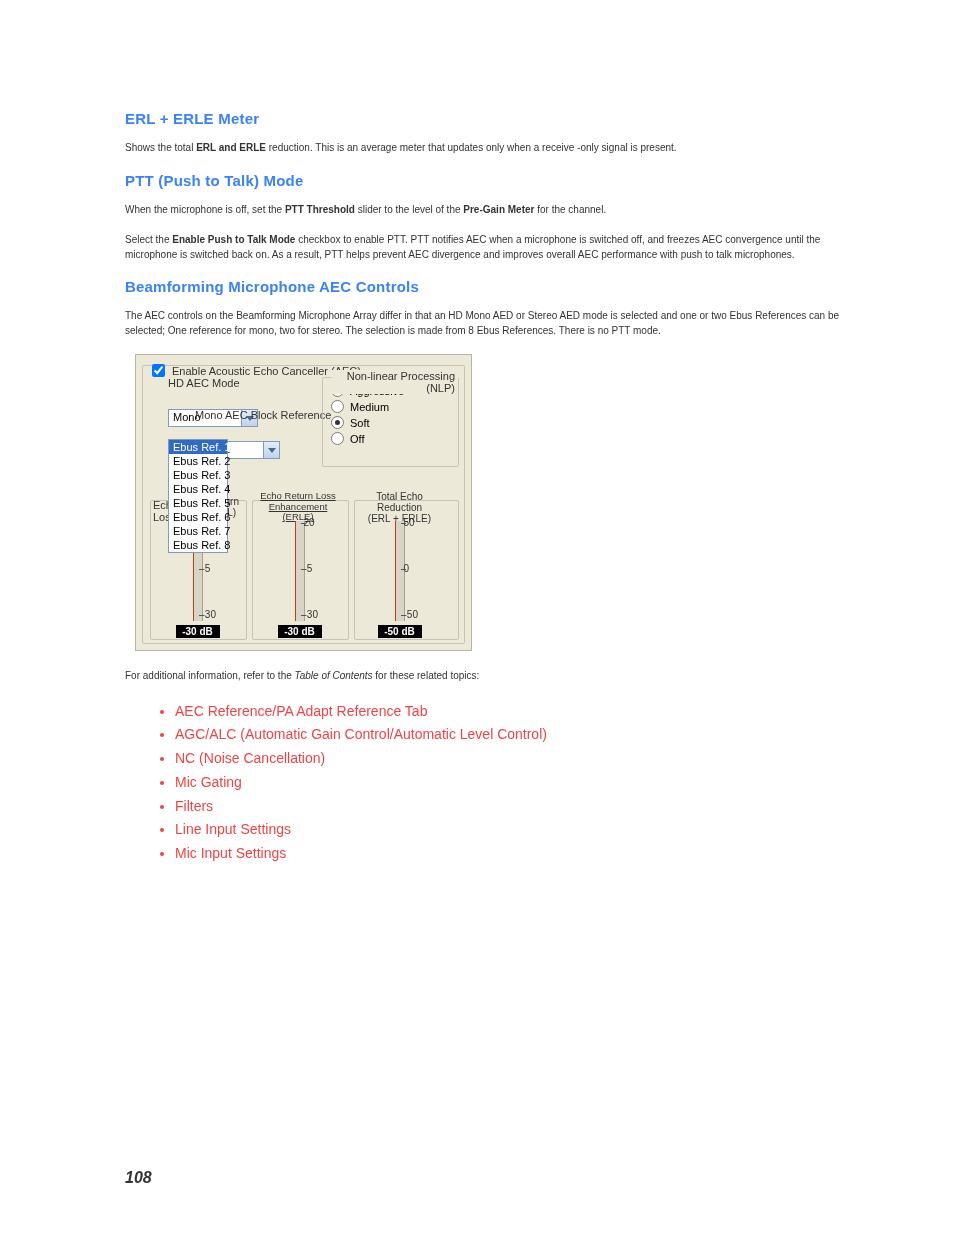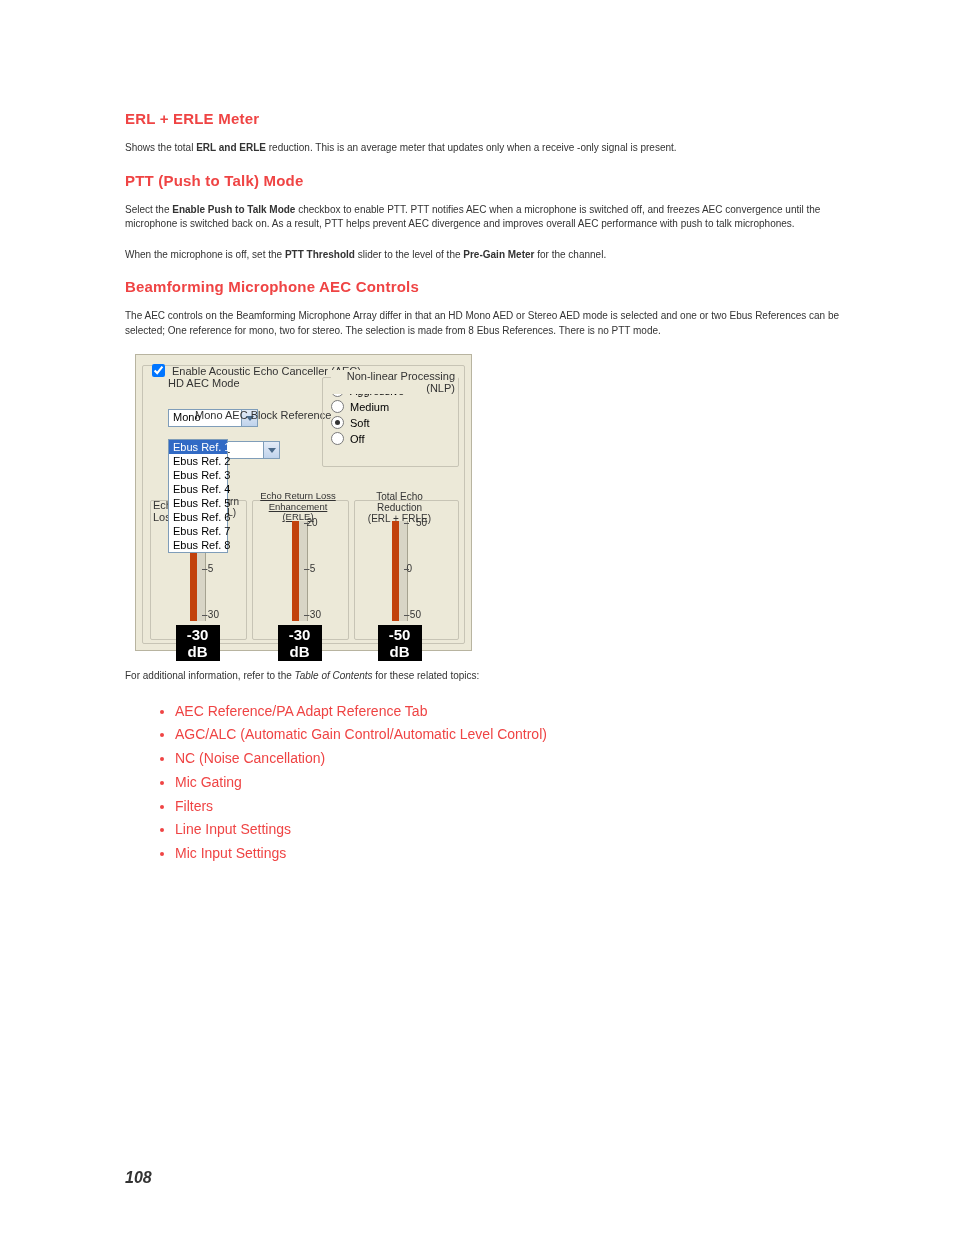"ERL + ERLE Meter" h3.section { color: #ef4444 -> #3b82f6 }
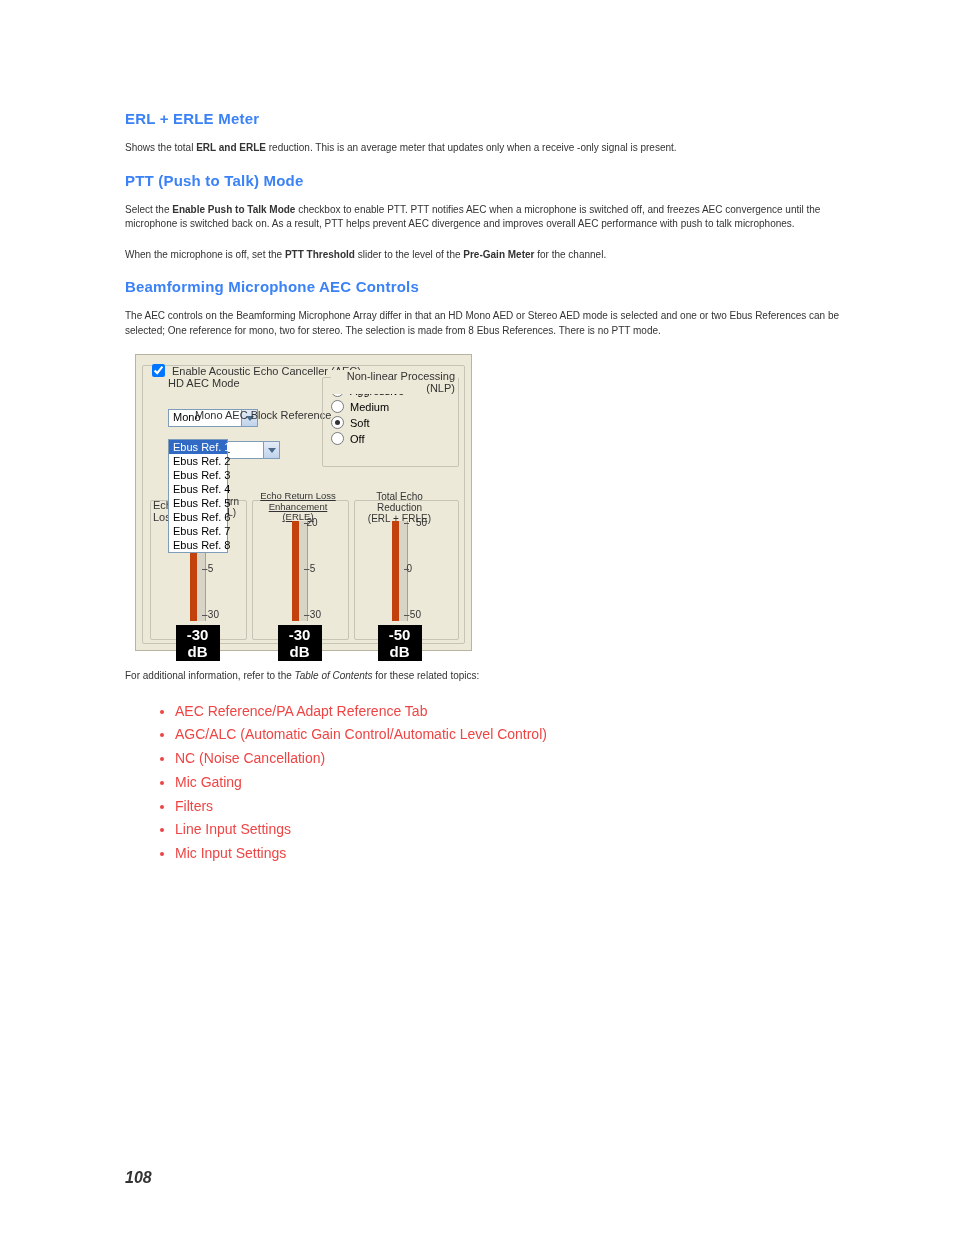"Select the Enable Push to" p.body { order: before "When the microphone is off," -> after "When the microphone is off," }
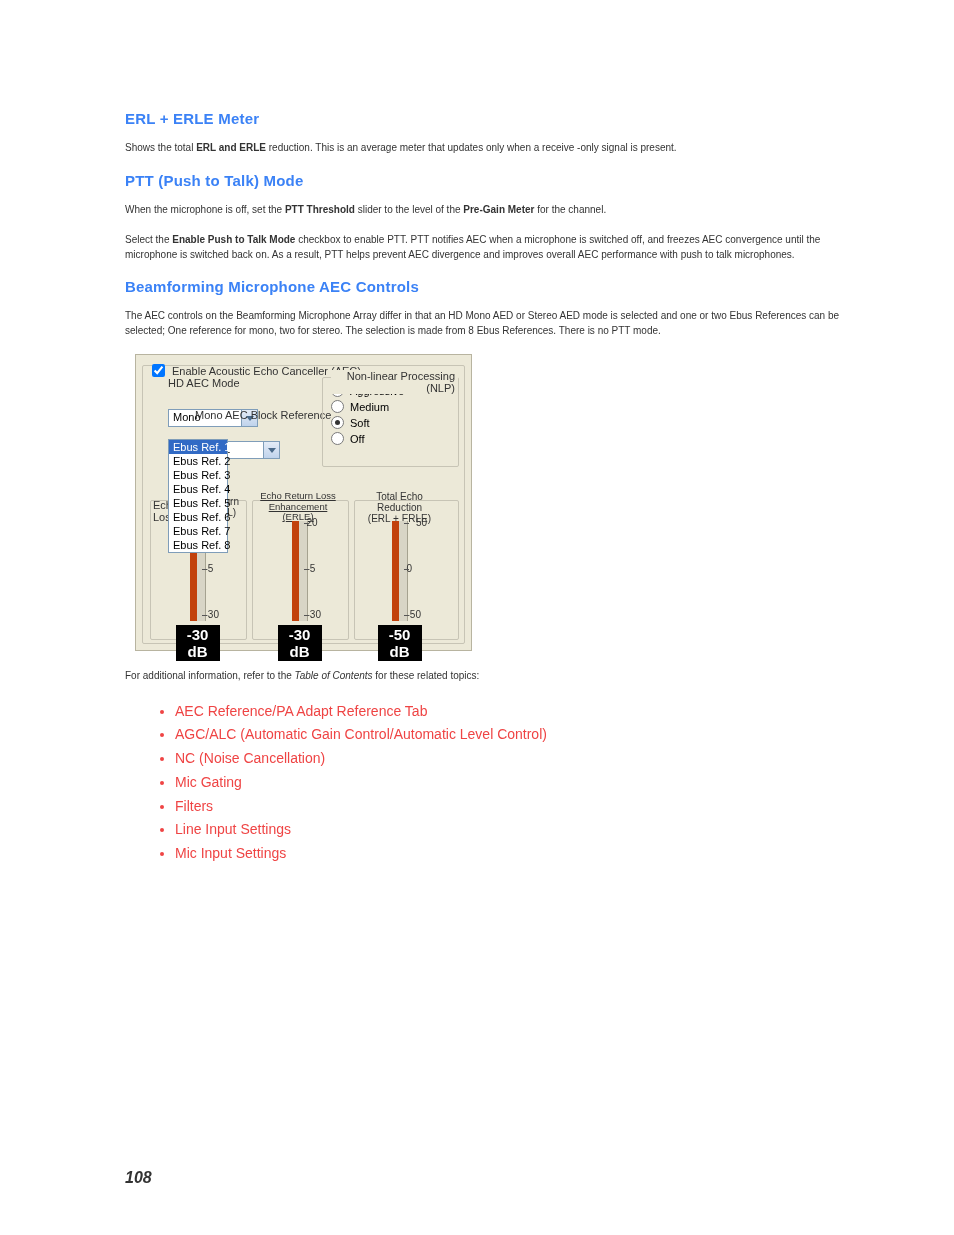"20" .meter .track { border-left: 7px solid #c2410c -> 1px solid #c2410c }
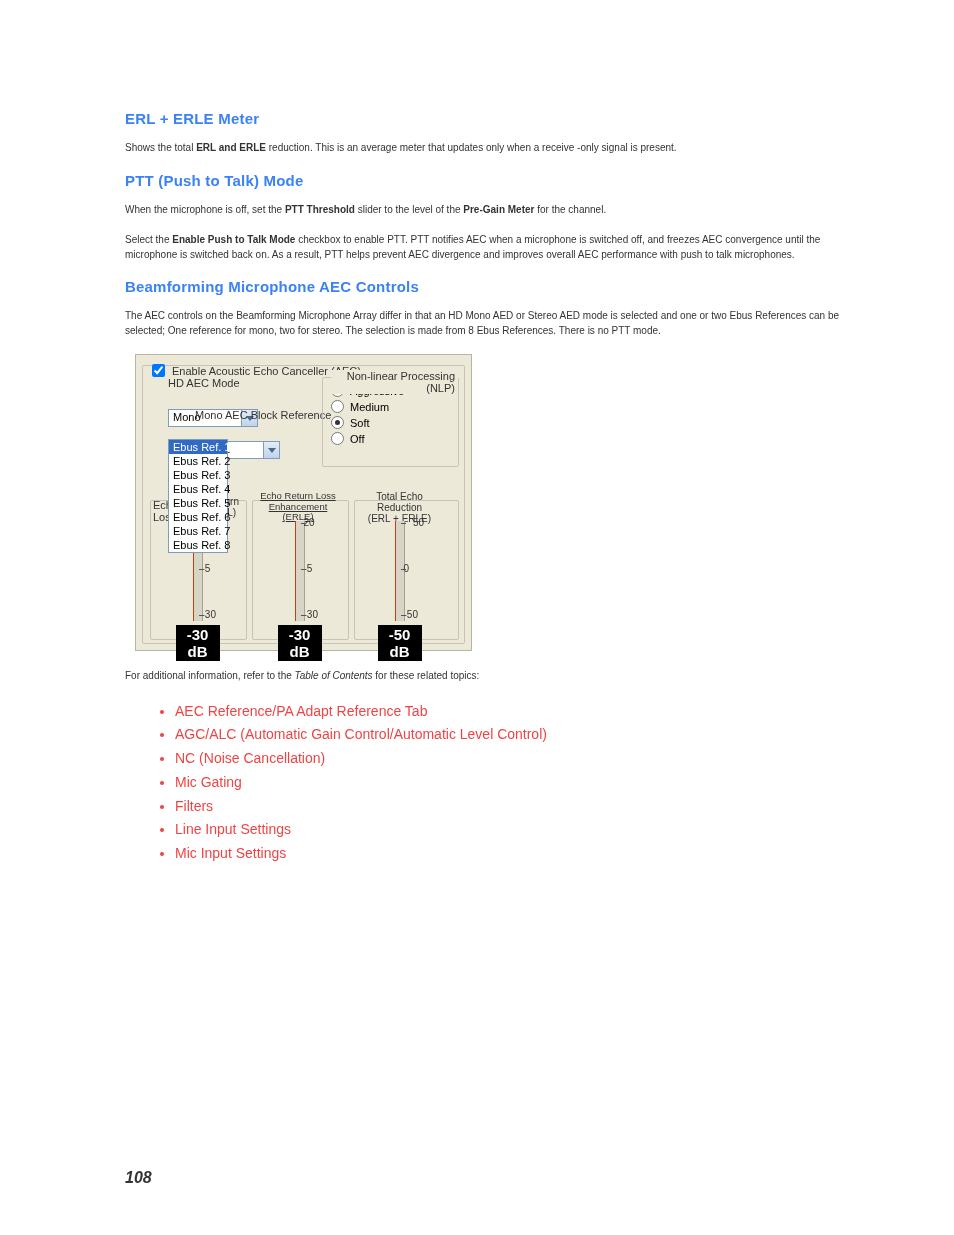"50" span.tick { text-align: center -> none }
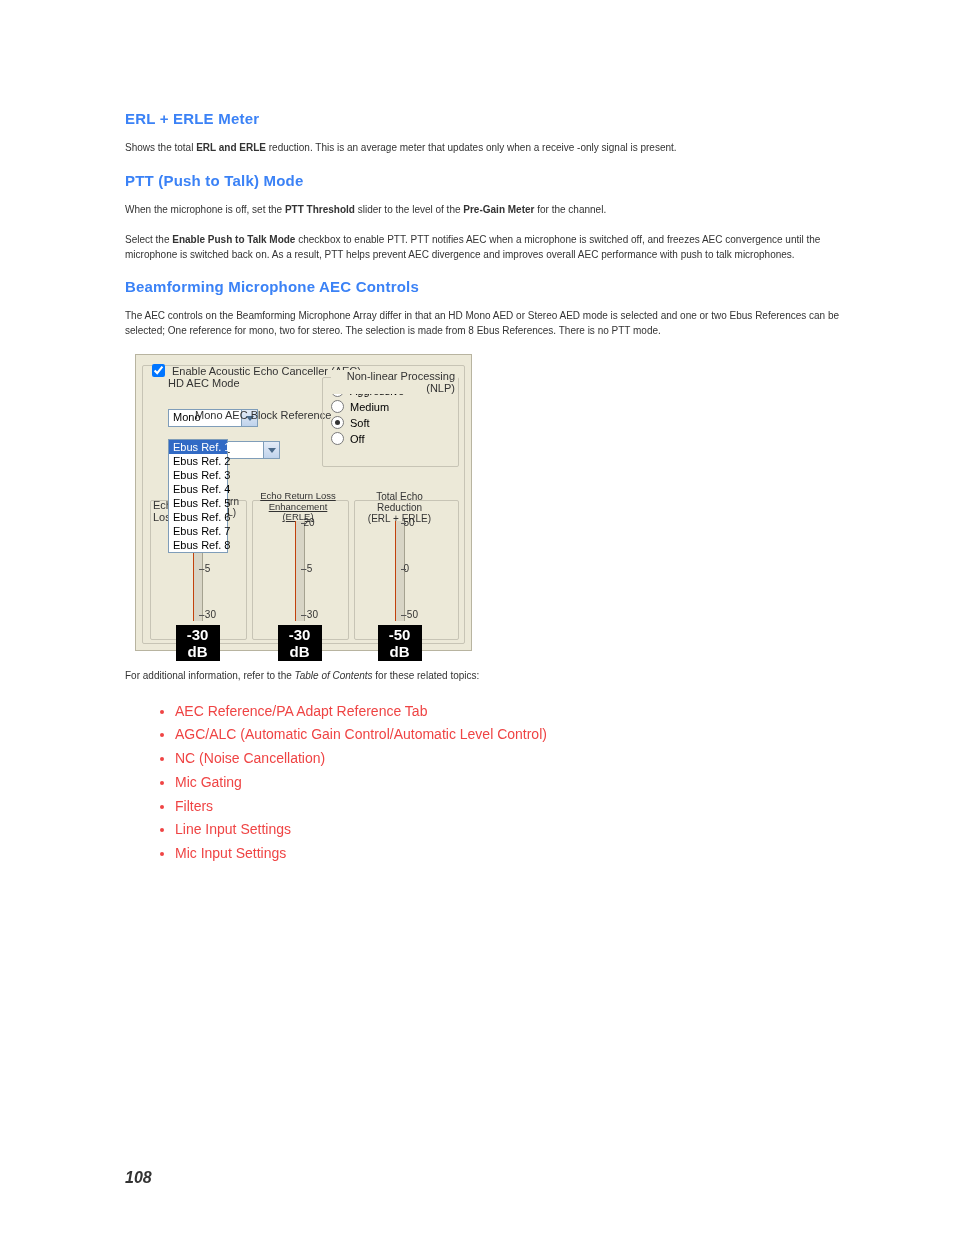"-30 dB" .meter .readout { font-size: 15px -> 10px }
